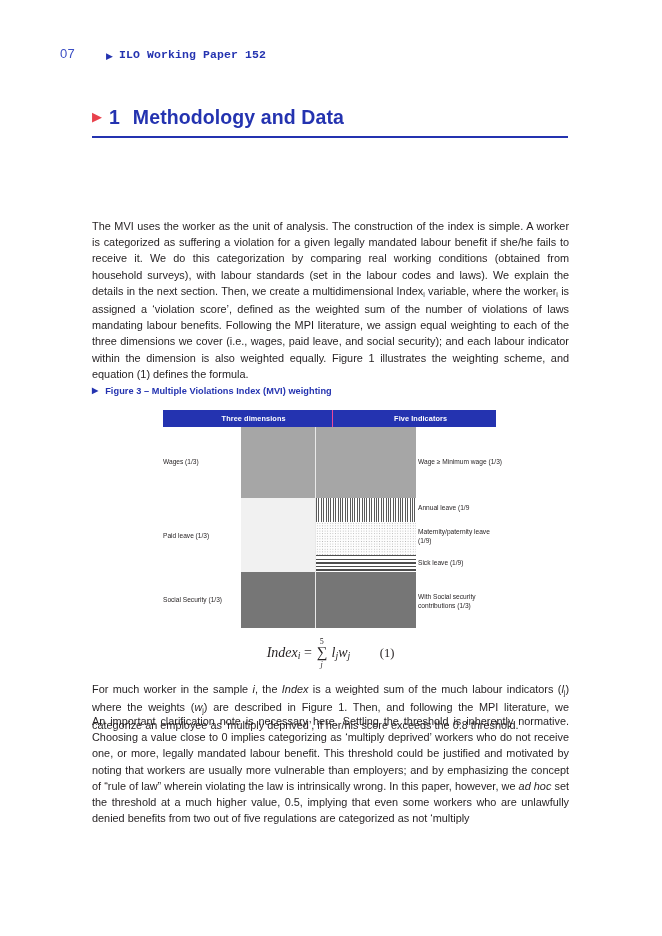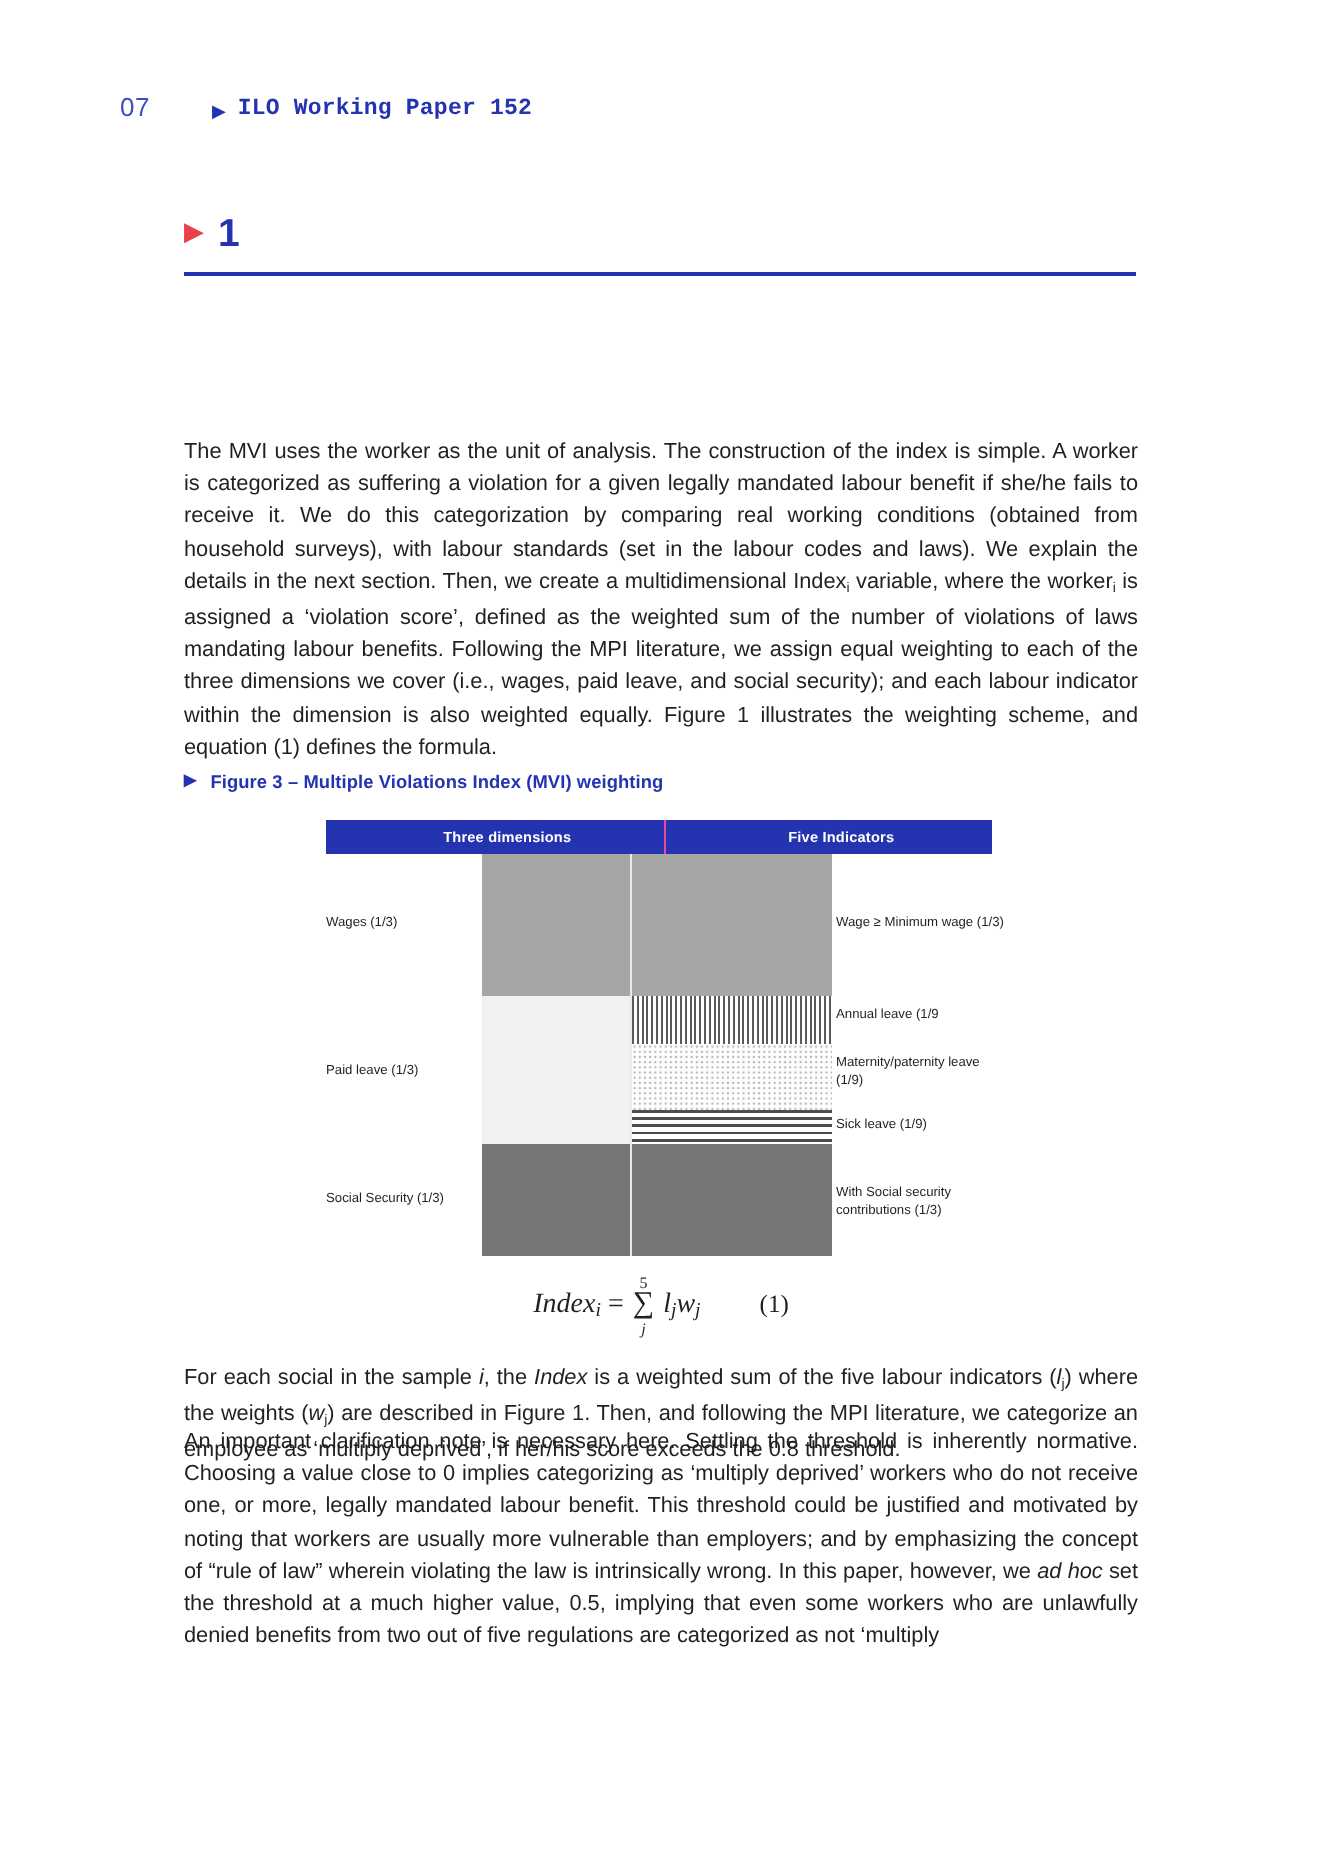"Methodology and Data" span.chapter-name { html: none -> <span>Methodology and Data</span> }
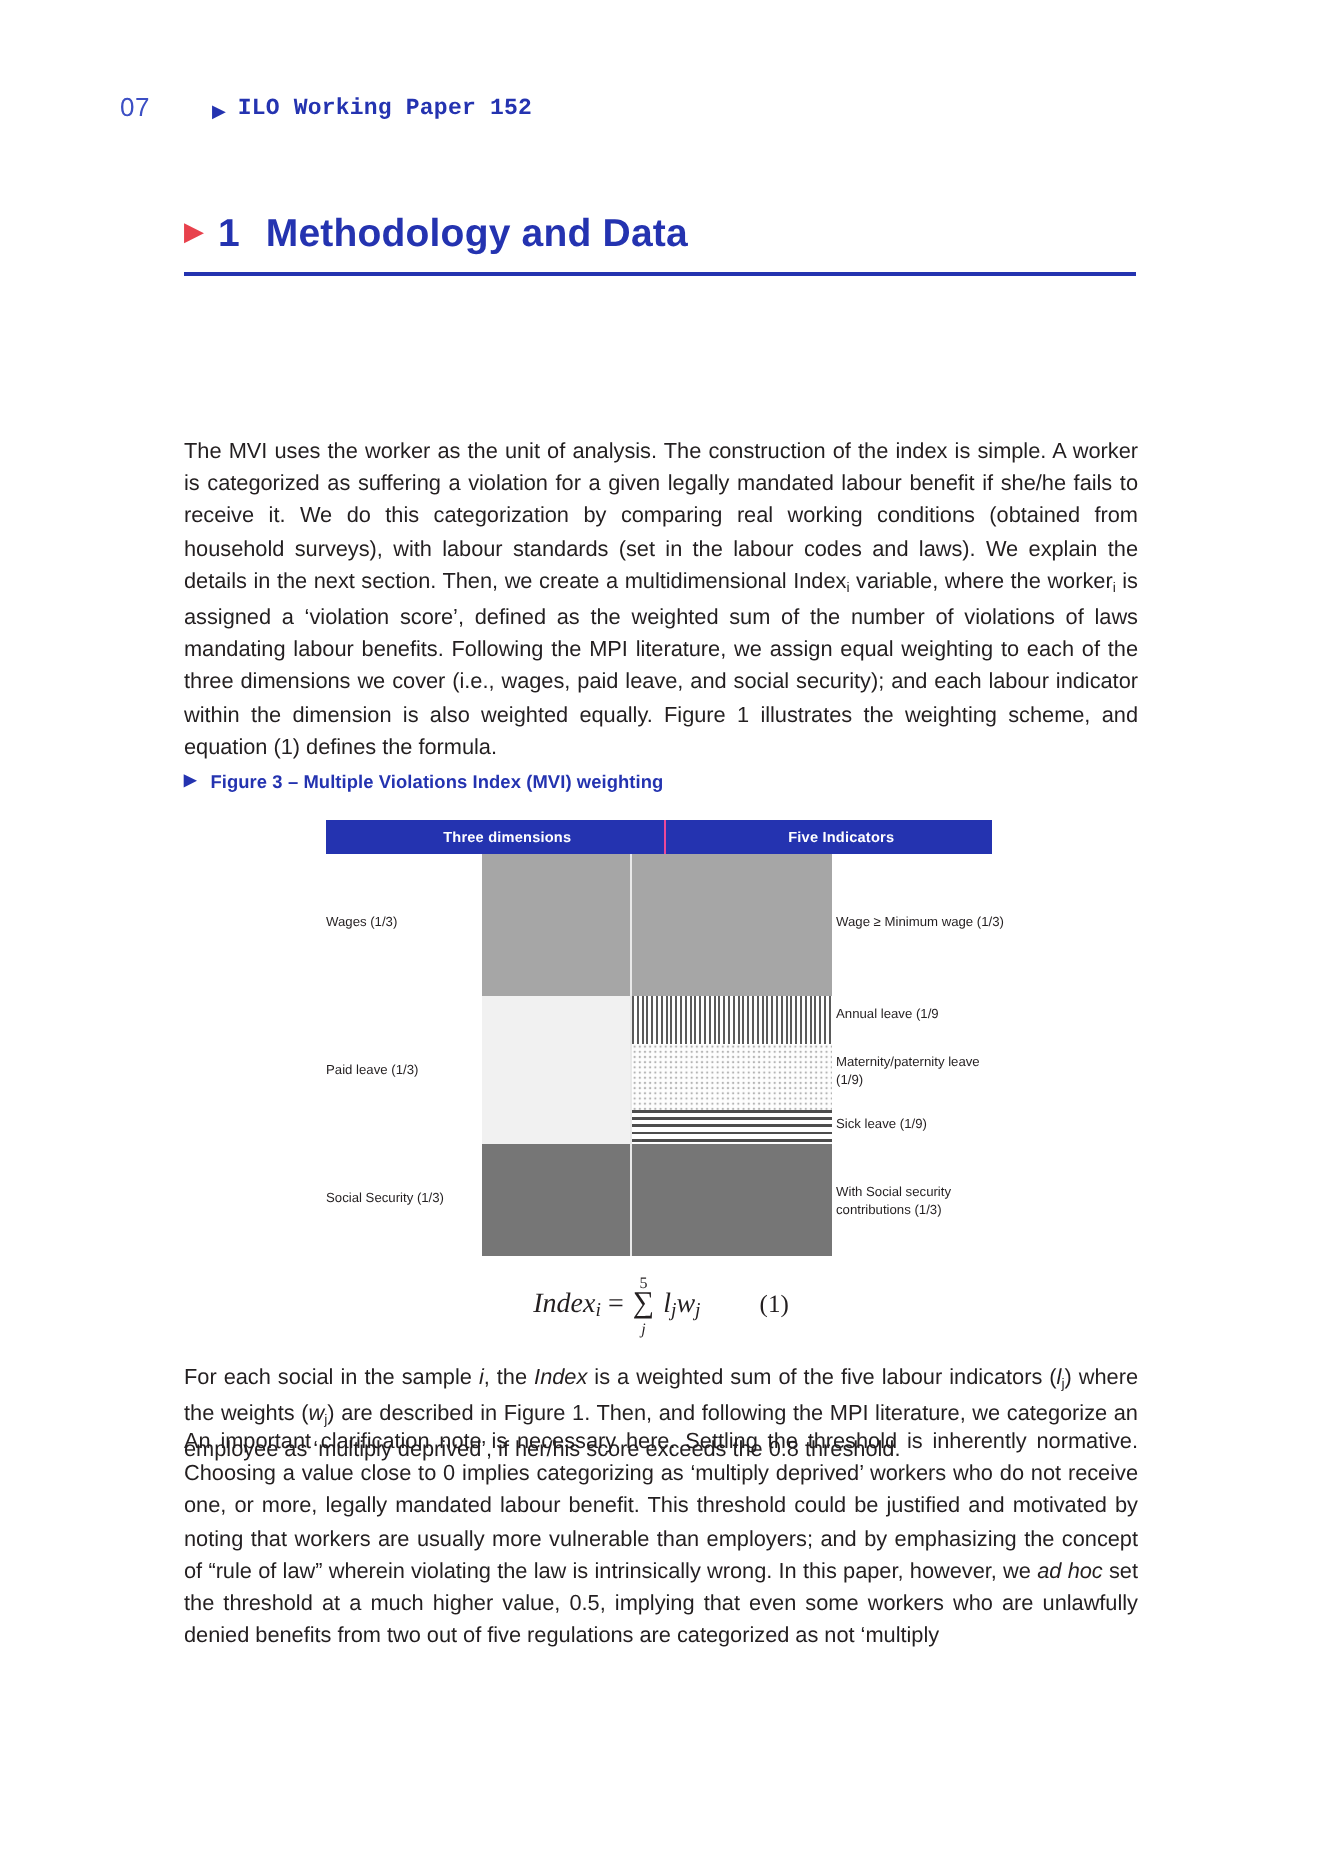"For each social in the" span { text: each social -> much worker }
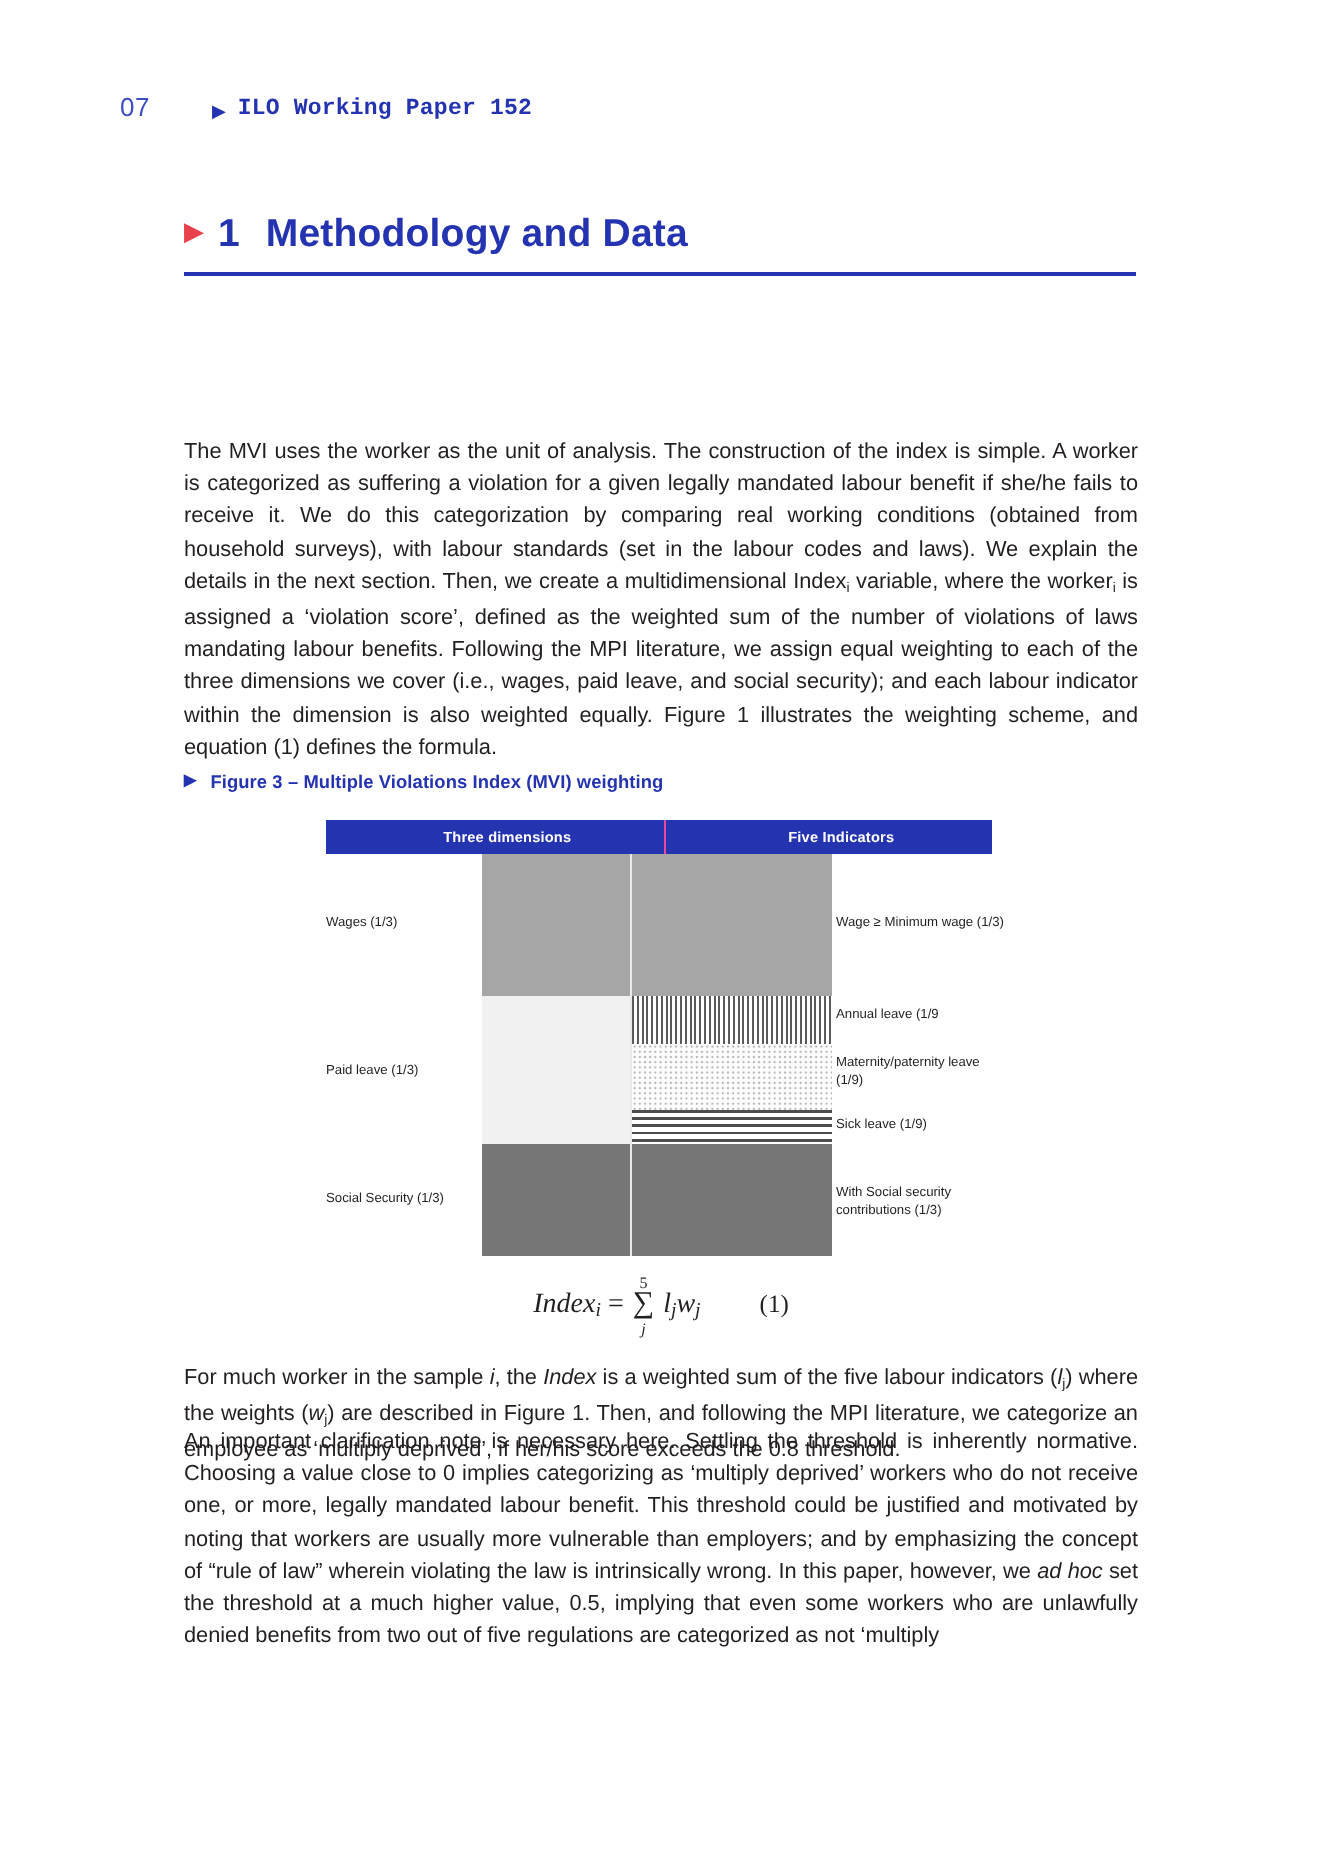"is a weighted sum of" span { text: five -> much }
